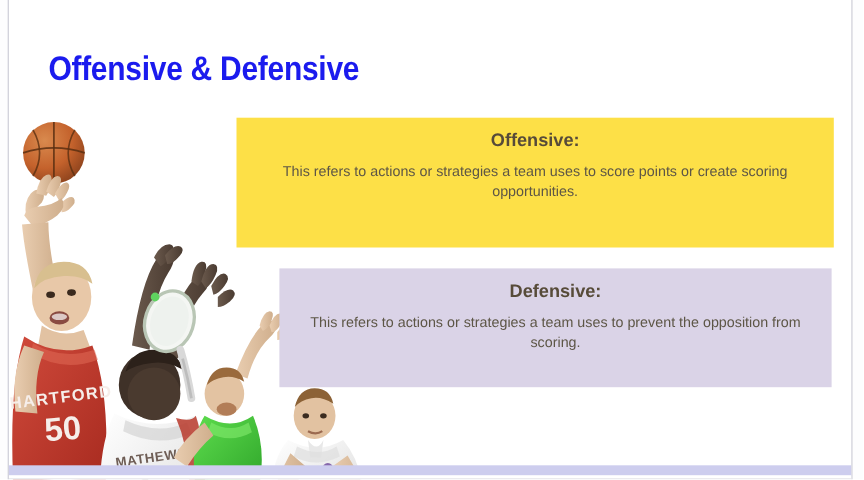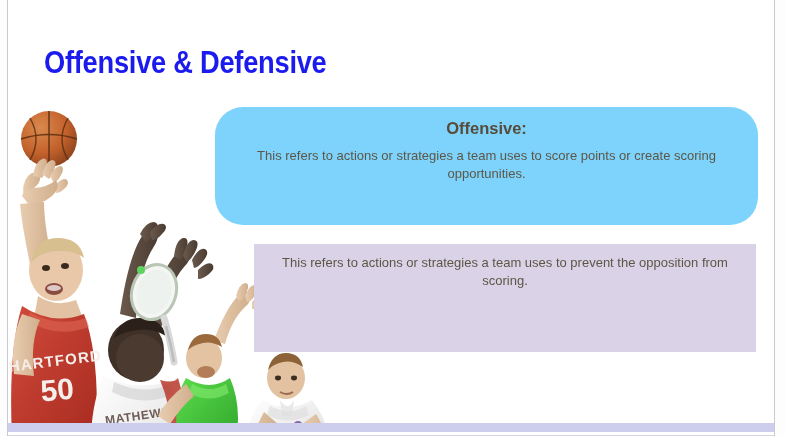"Offensive:" div.box { background: #7dd3fc -> #fde047; border-radius: 28px -> none }
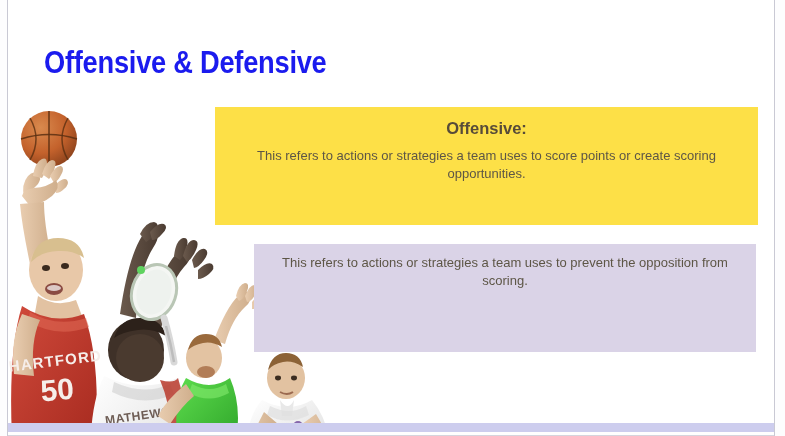"Defensive:" div.head { html: none -> <div>Defensive:</div> }
